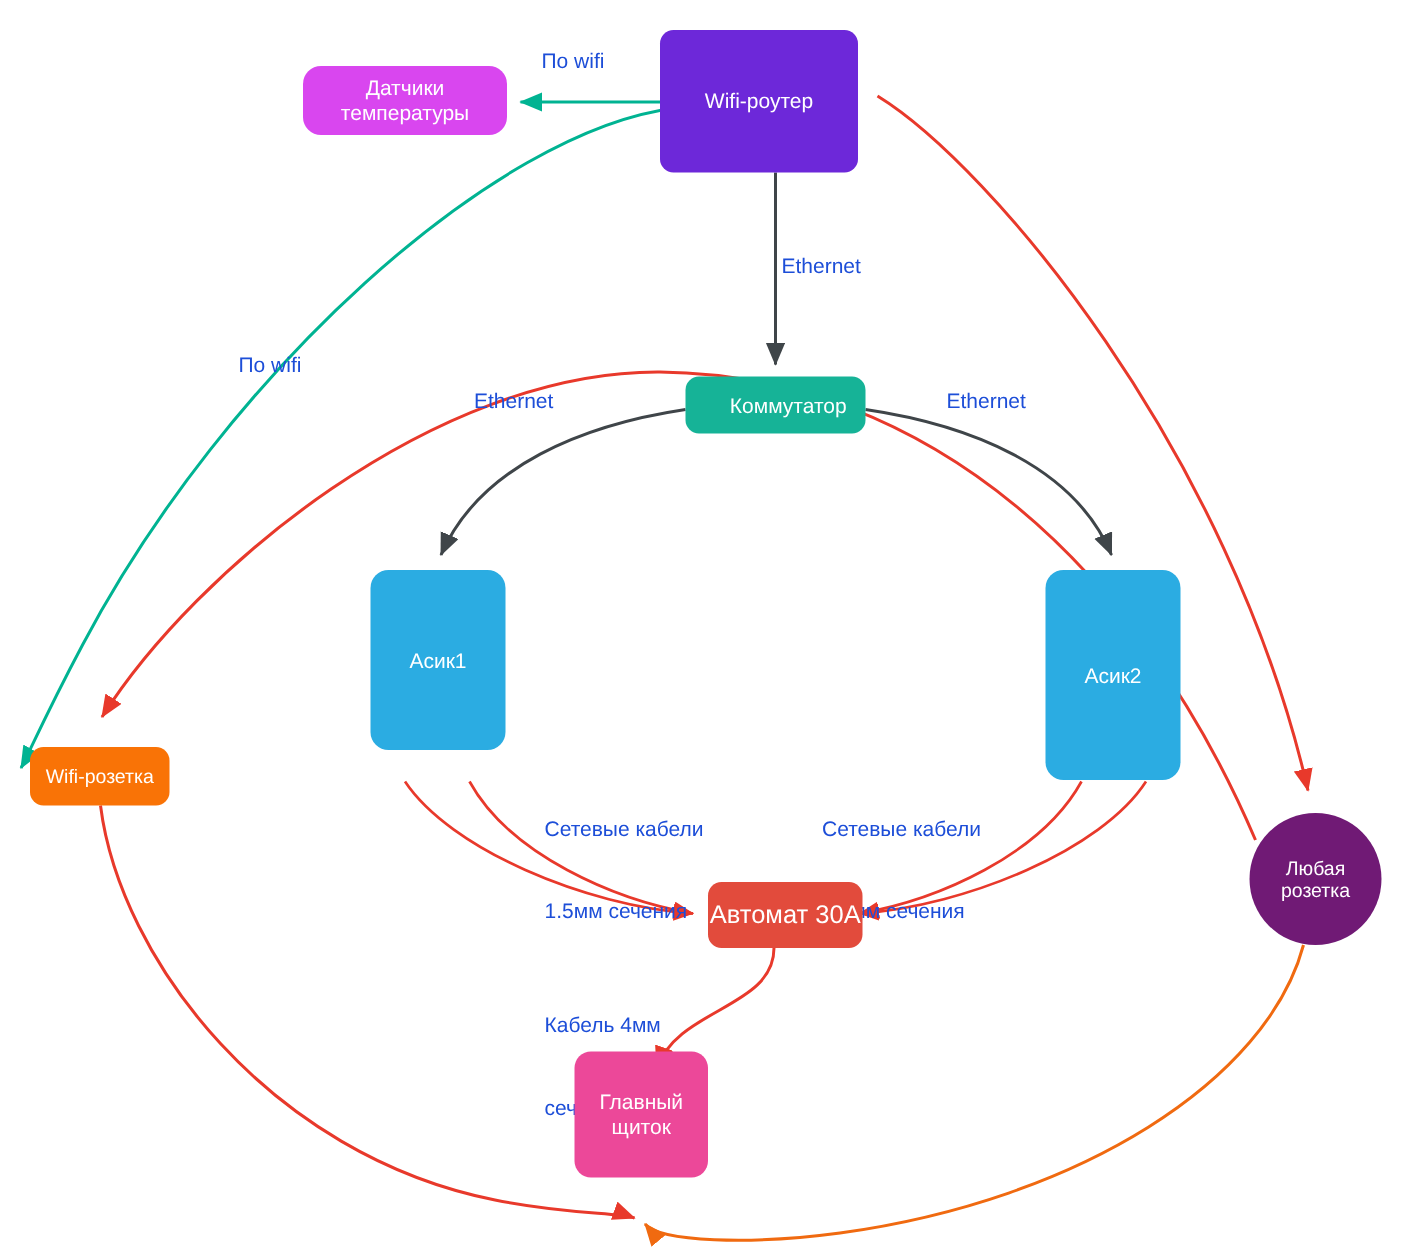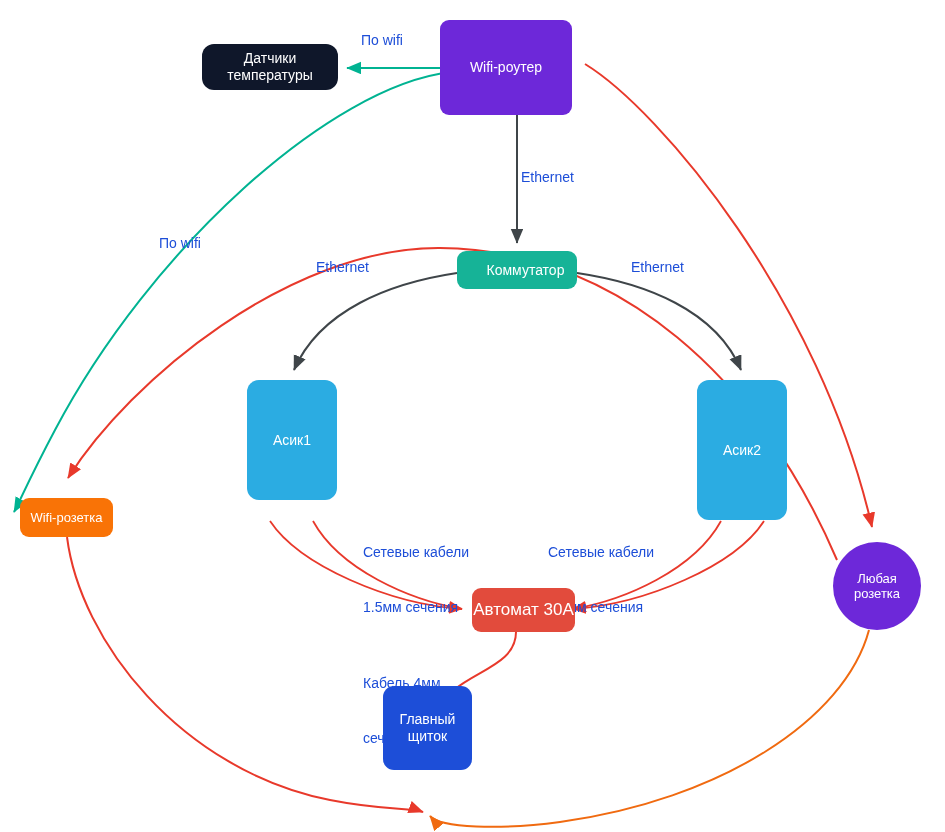"Датчики" .node-sensors { background: #0f172a -> #d946ef }
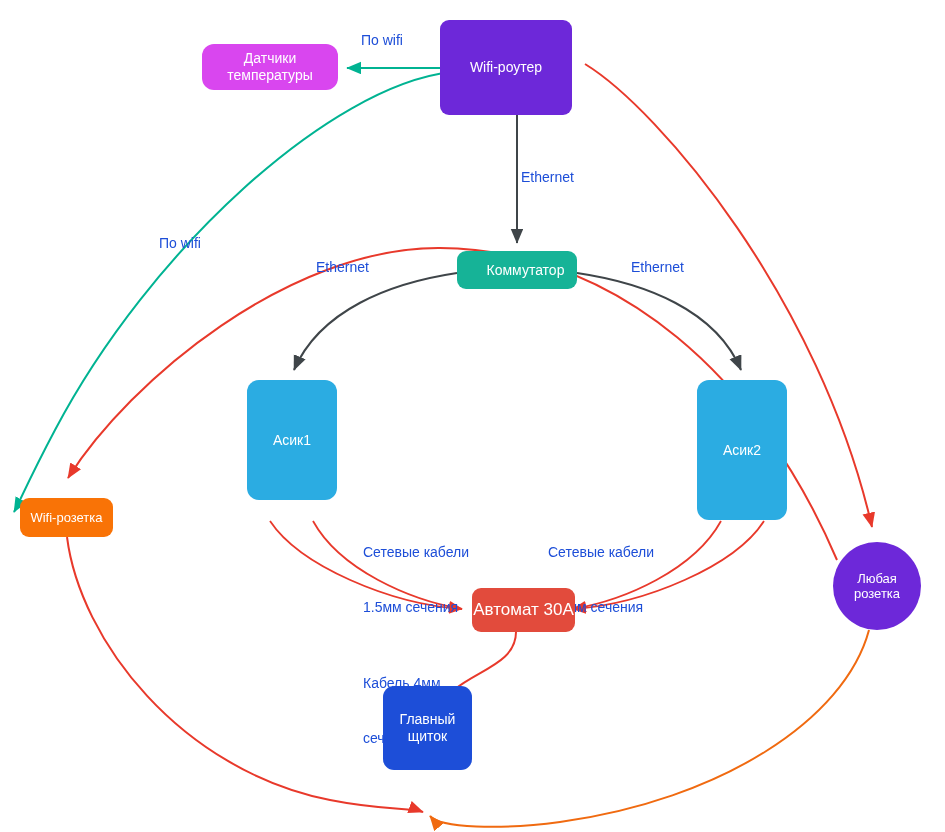"Любая" .node-anysocket { background: #6d28d9 -> #701a75 }
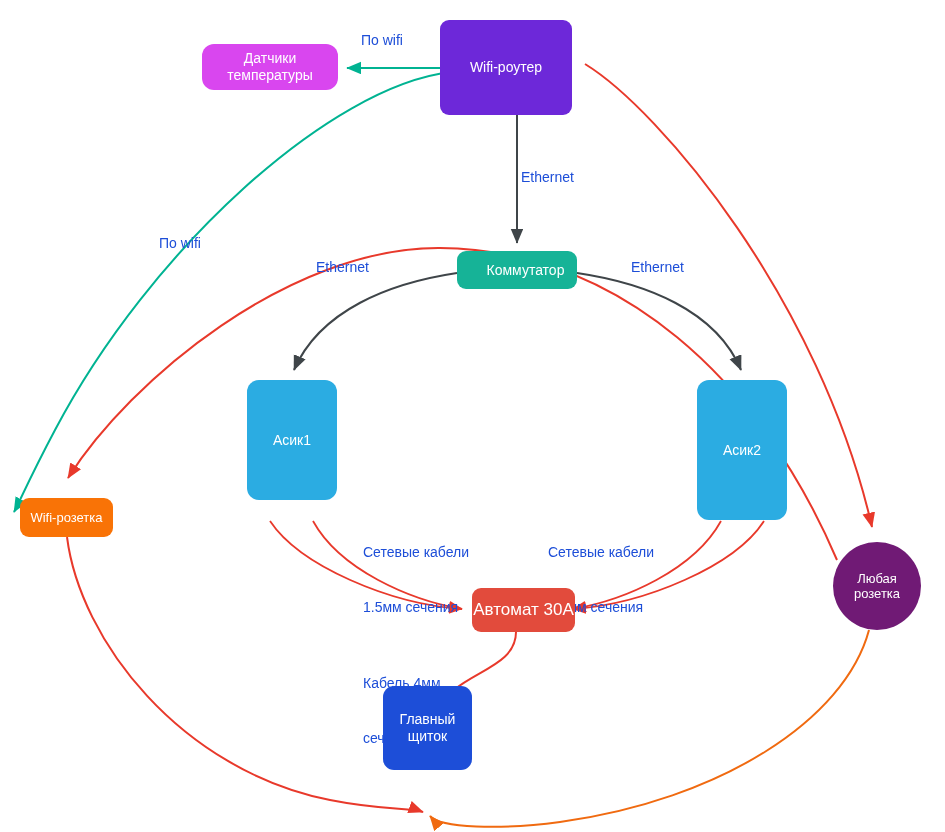"Главный" .node-panel { background: #1d4ed8 -> #ec4899; top: 686px -> 701px }
